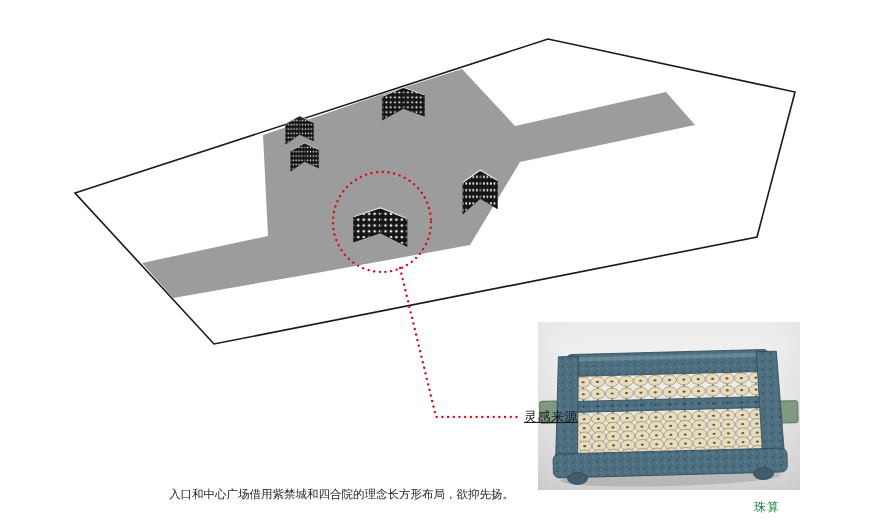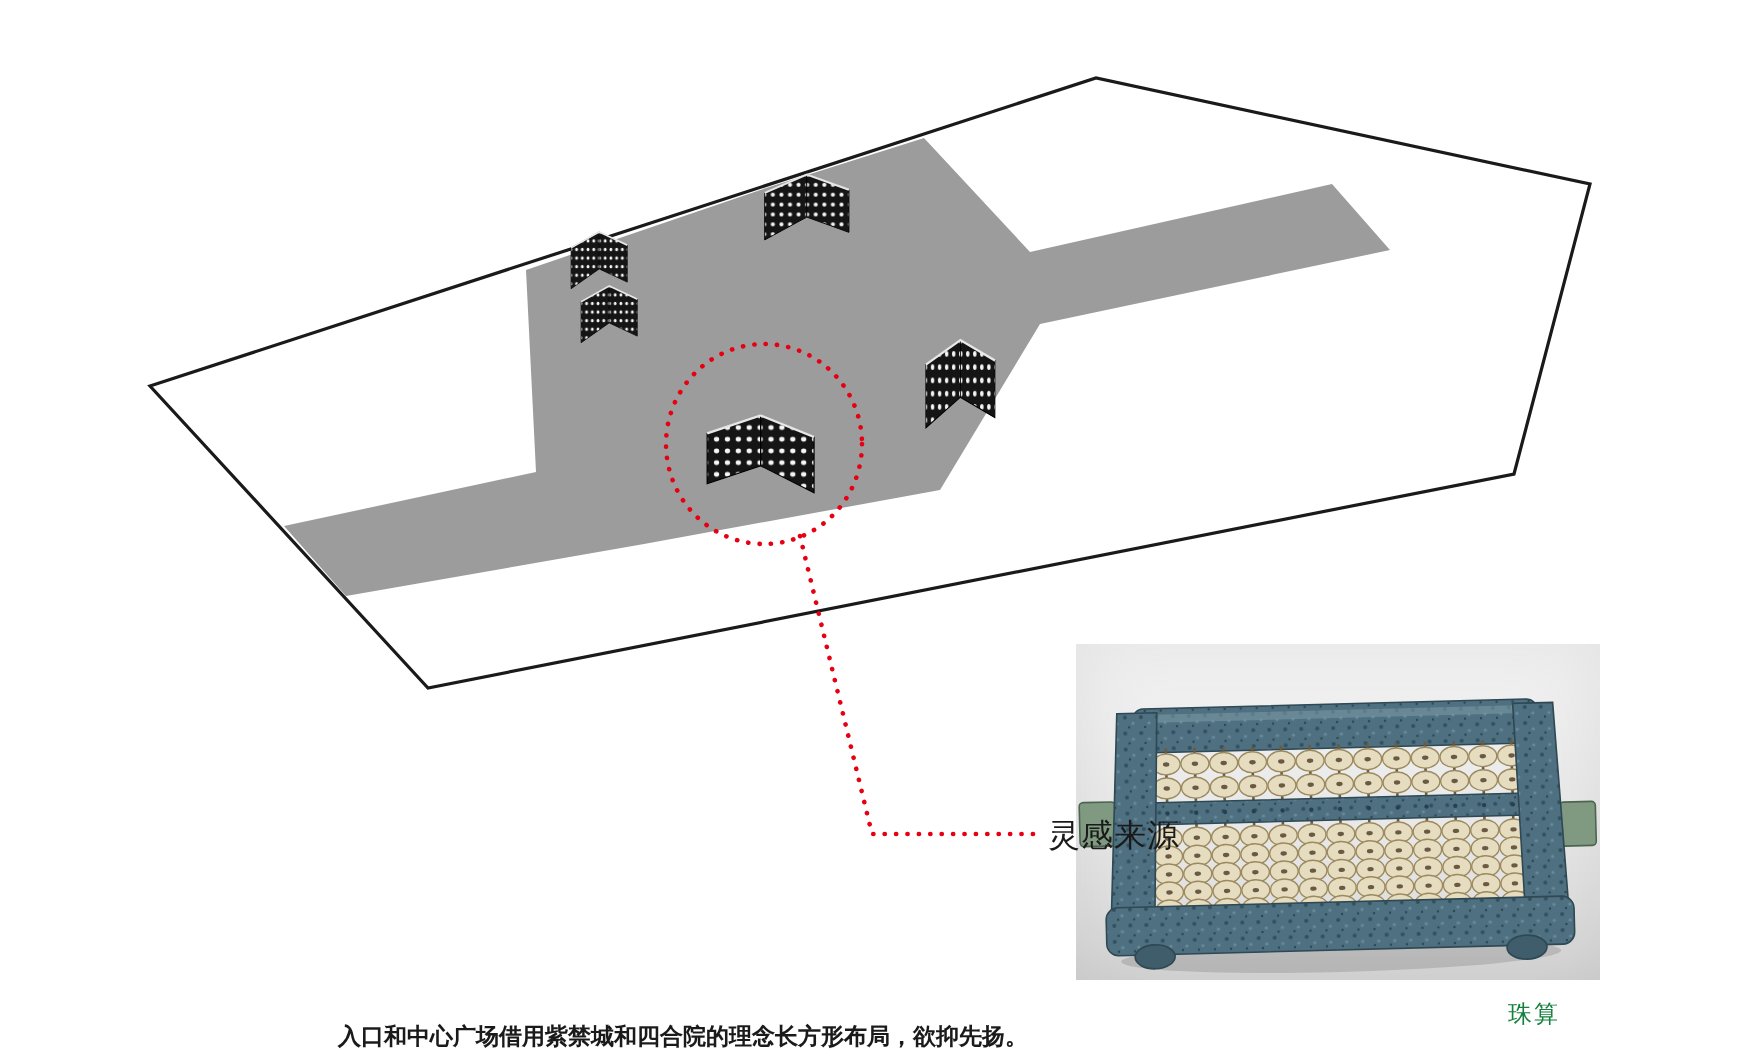"灵感来源" .label-annotation { font-size: 16px -> 13px; text-decoration: none -> underline }
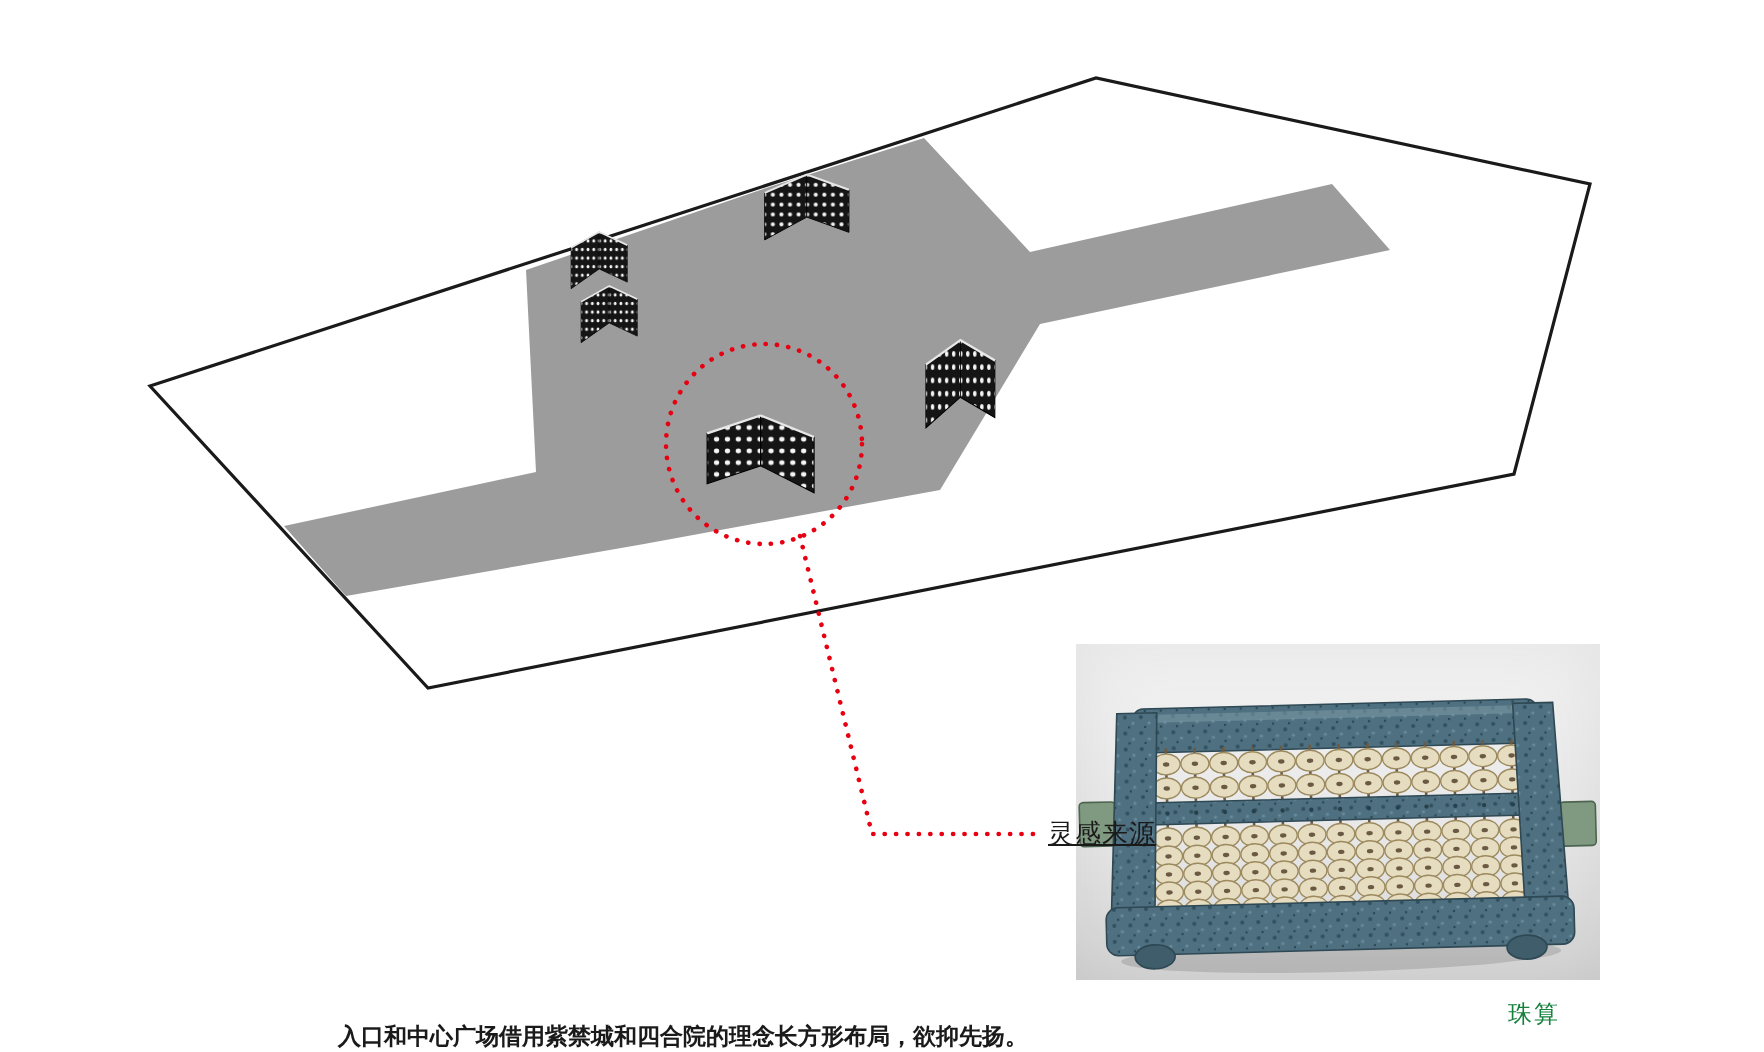"入口和中心广场借用紫禁城和四合院的理念长方形布局，欲抑先扬。" .caption-main { font-weight: bold -> none; top: 511px -> 487px }
